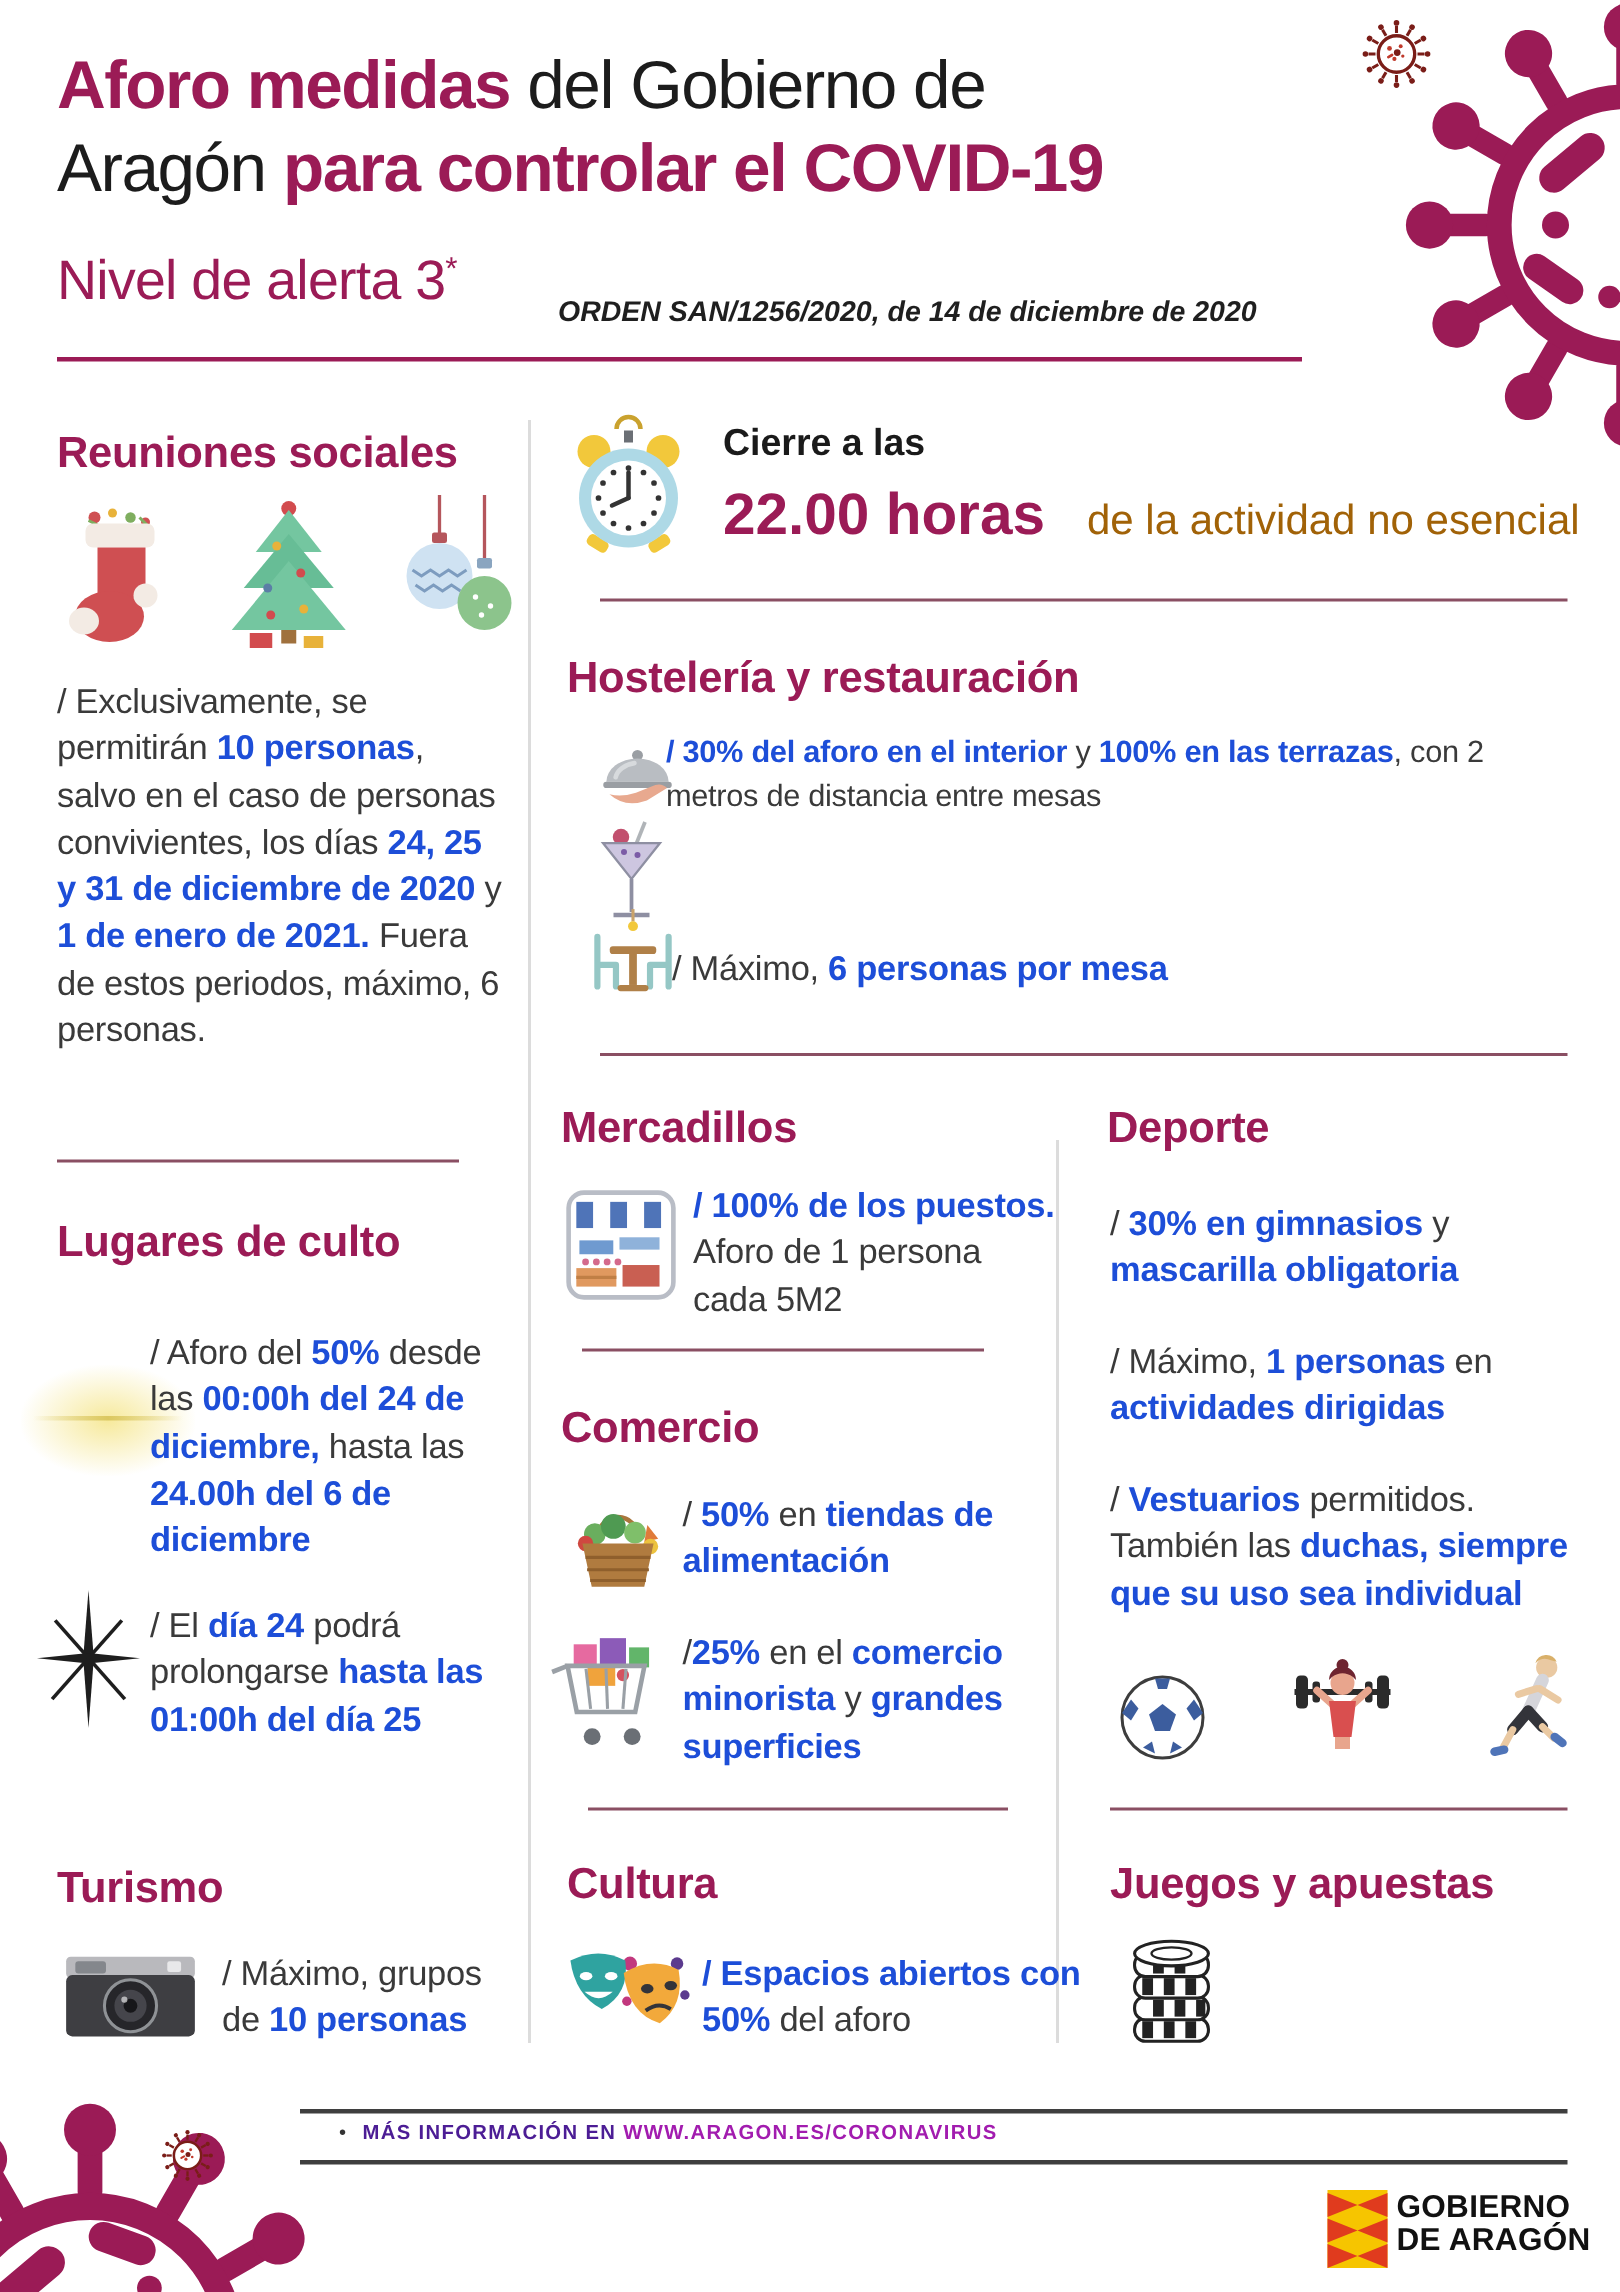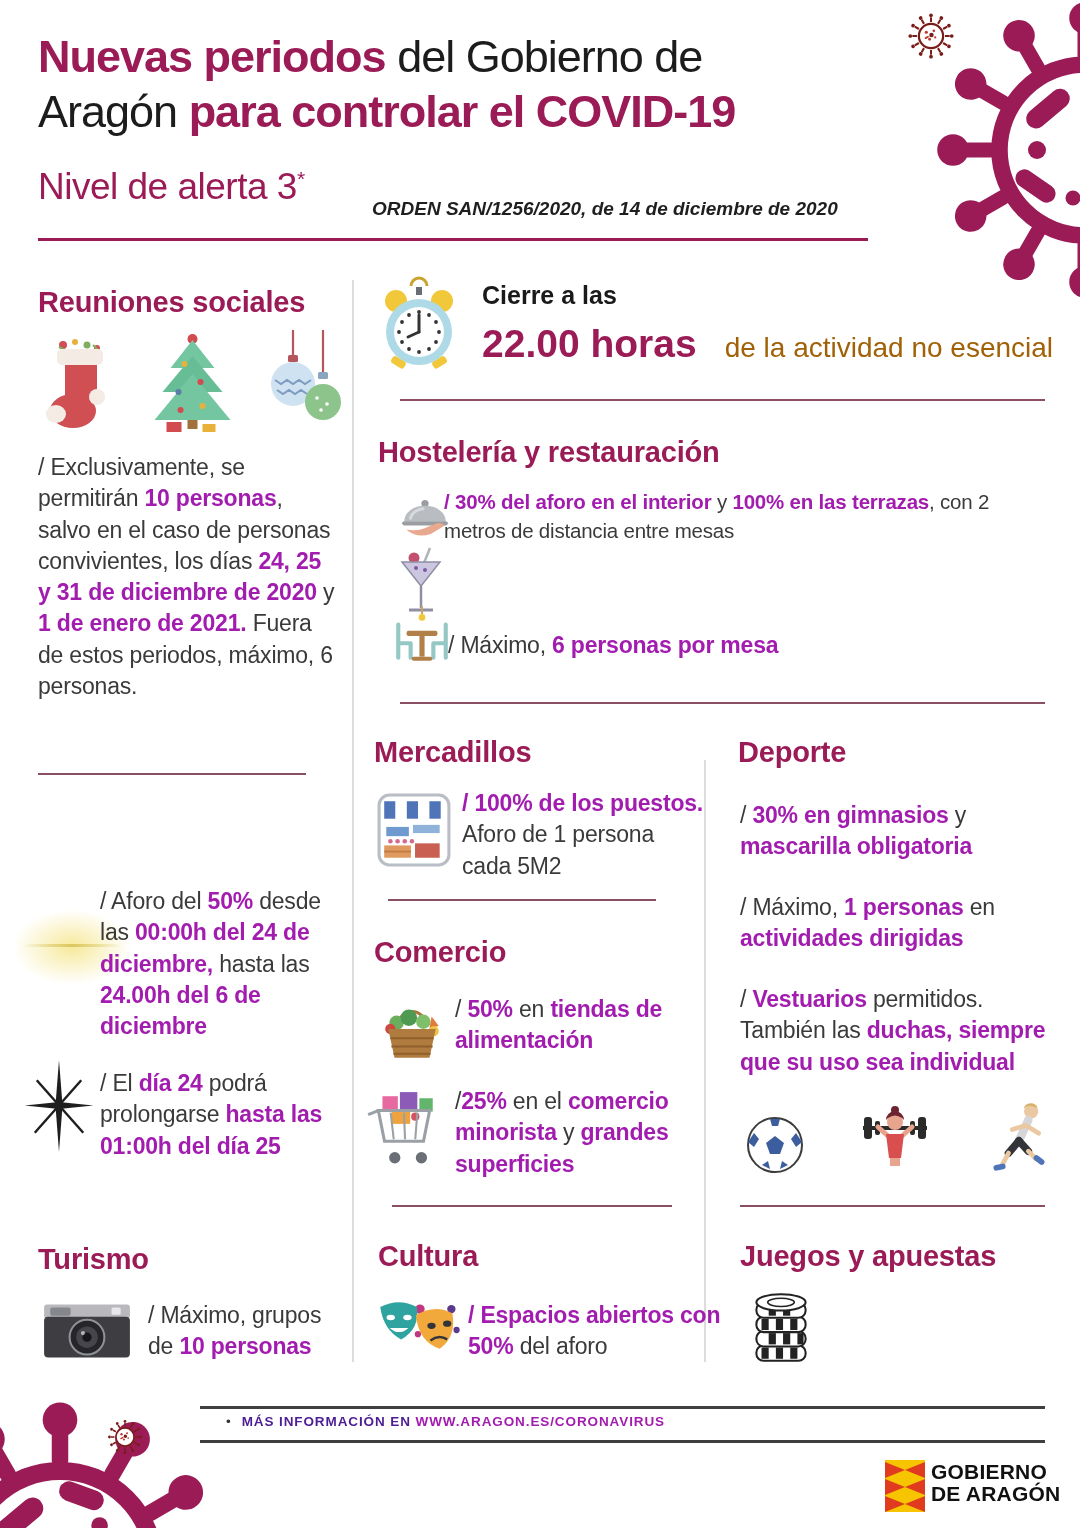"Nuevas periodos" span.b { text: Nuevas periodos -> Aforo medidas }
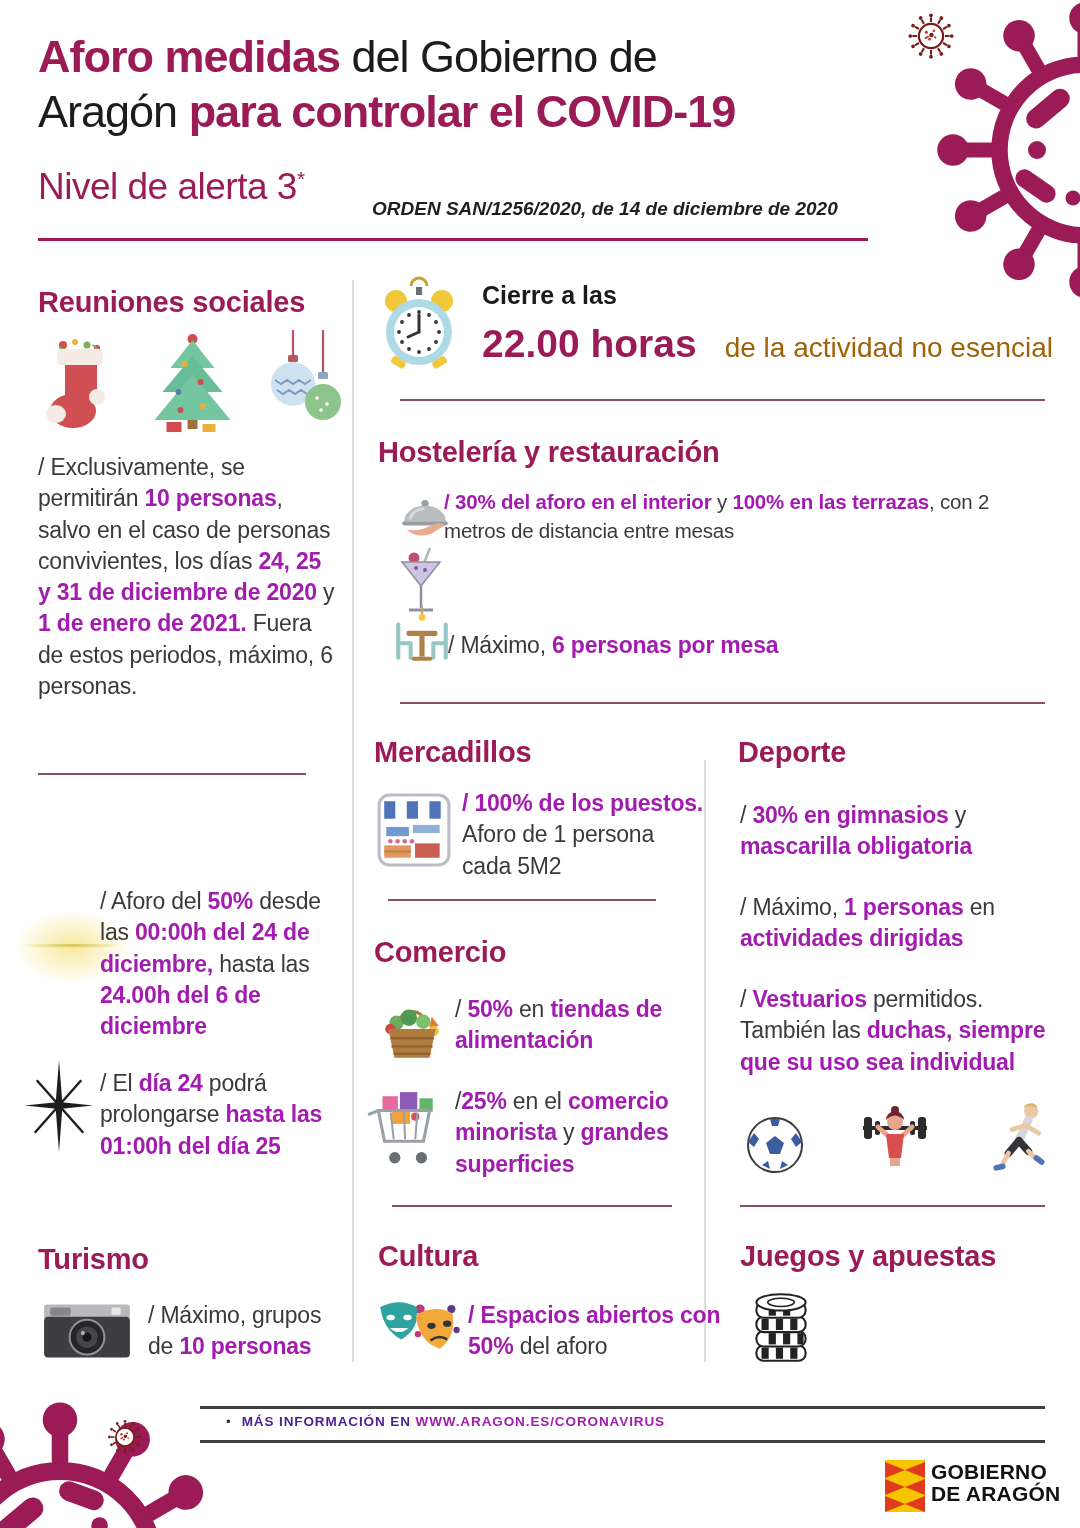"10 personas" .b { color: #a21caf -> #1d4ed8 }
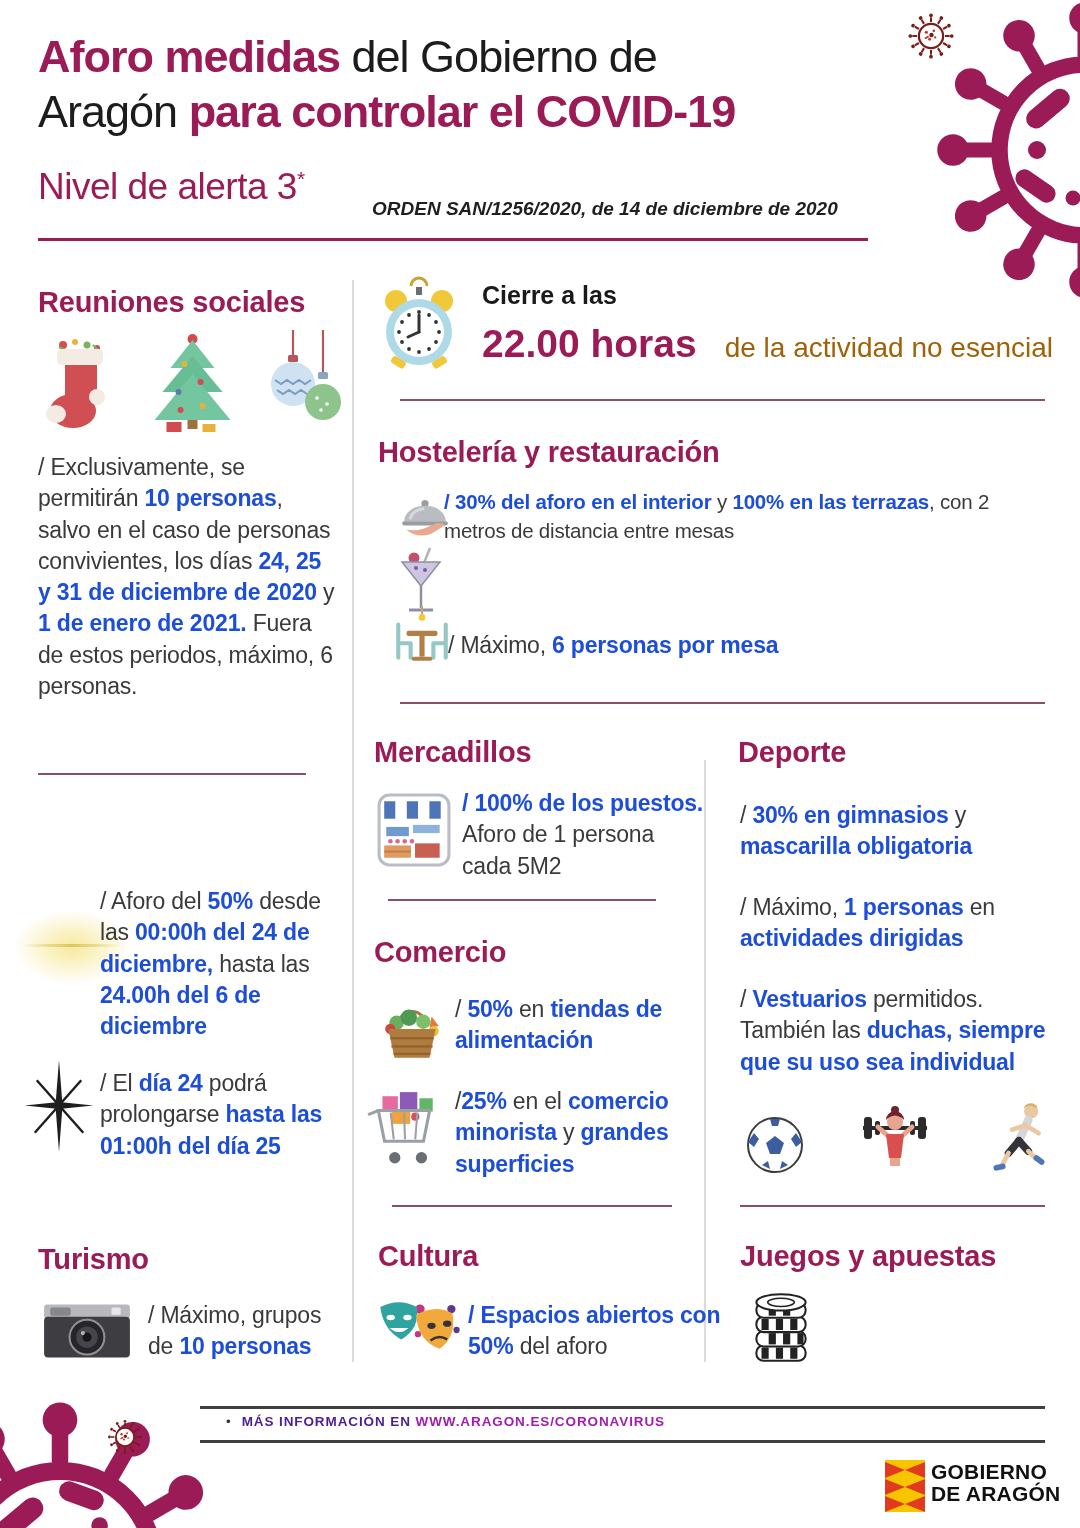"Lugares de culto" div.sec-h { html: none -> <div>Lugares de culto</div> }
